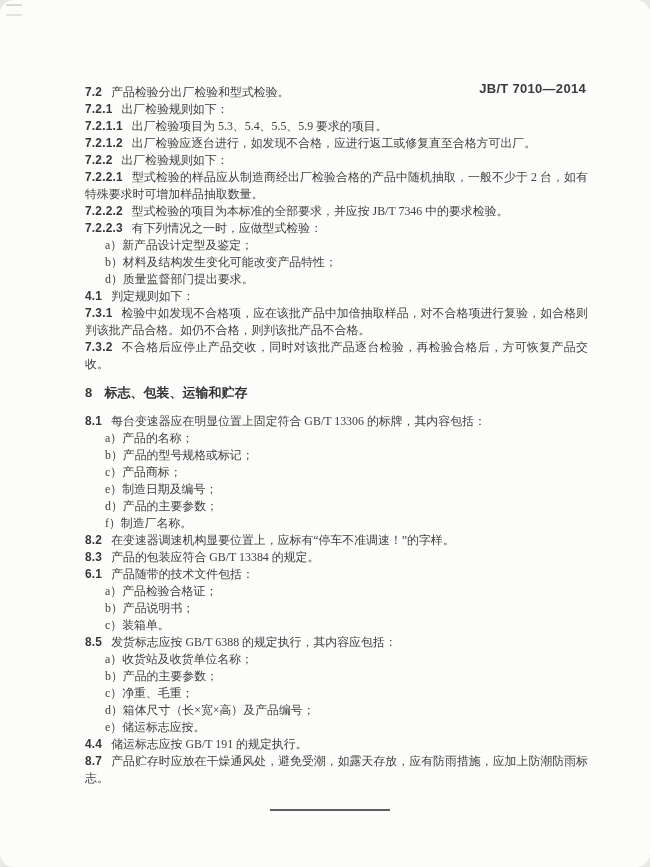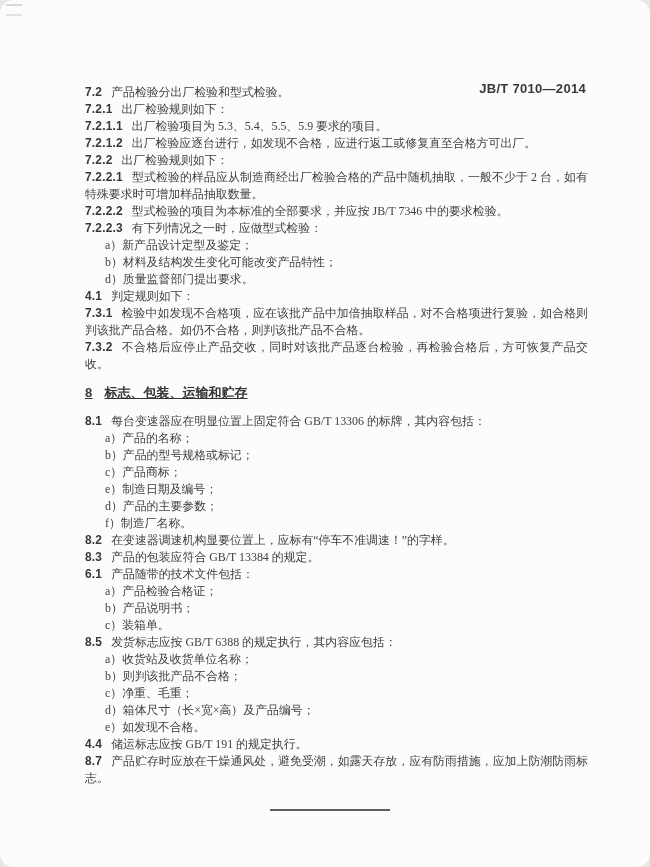"8 标志、包装、运输和贮存" .sec-heading { text-decoration: underline -> none }
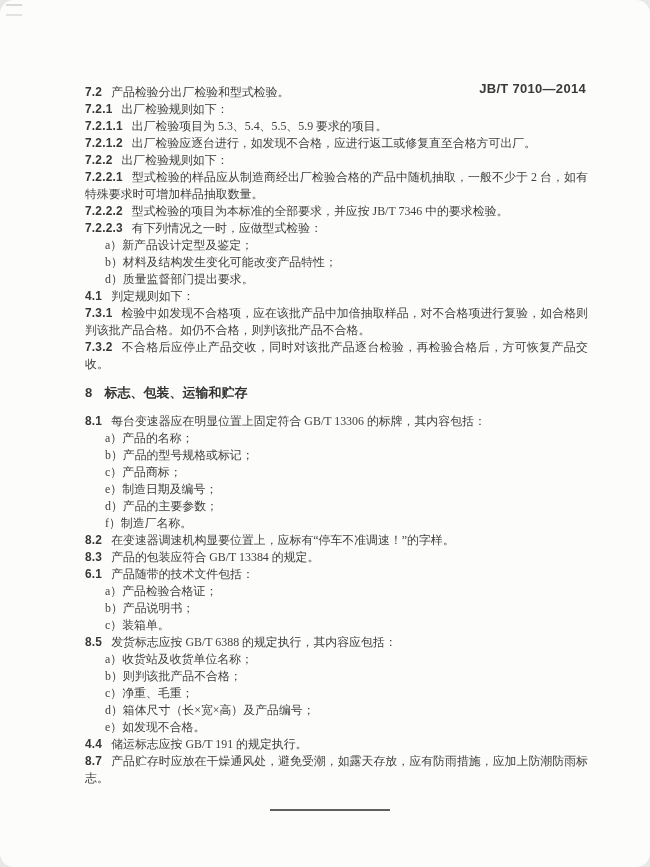"b）则判该批产品不合格；" span { text: 则判该批产品不合格 -> 产品的主要参数 }
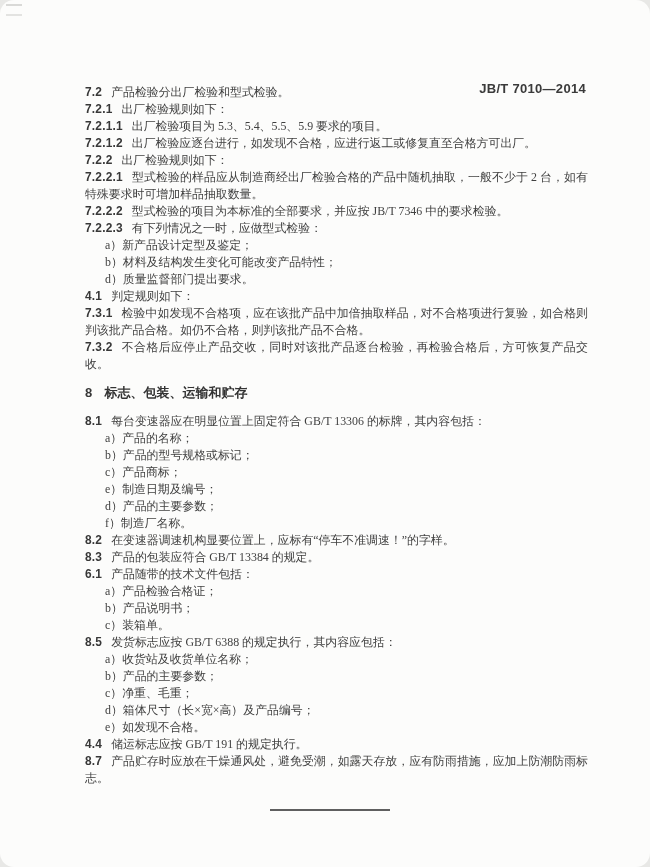"e）如发现不合格。" span { text: 如发现不合格 -> 储运标志应按 }
